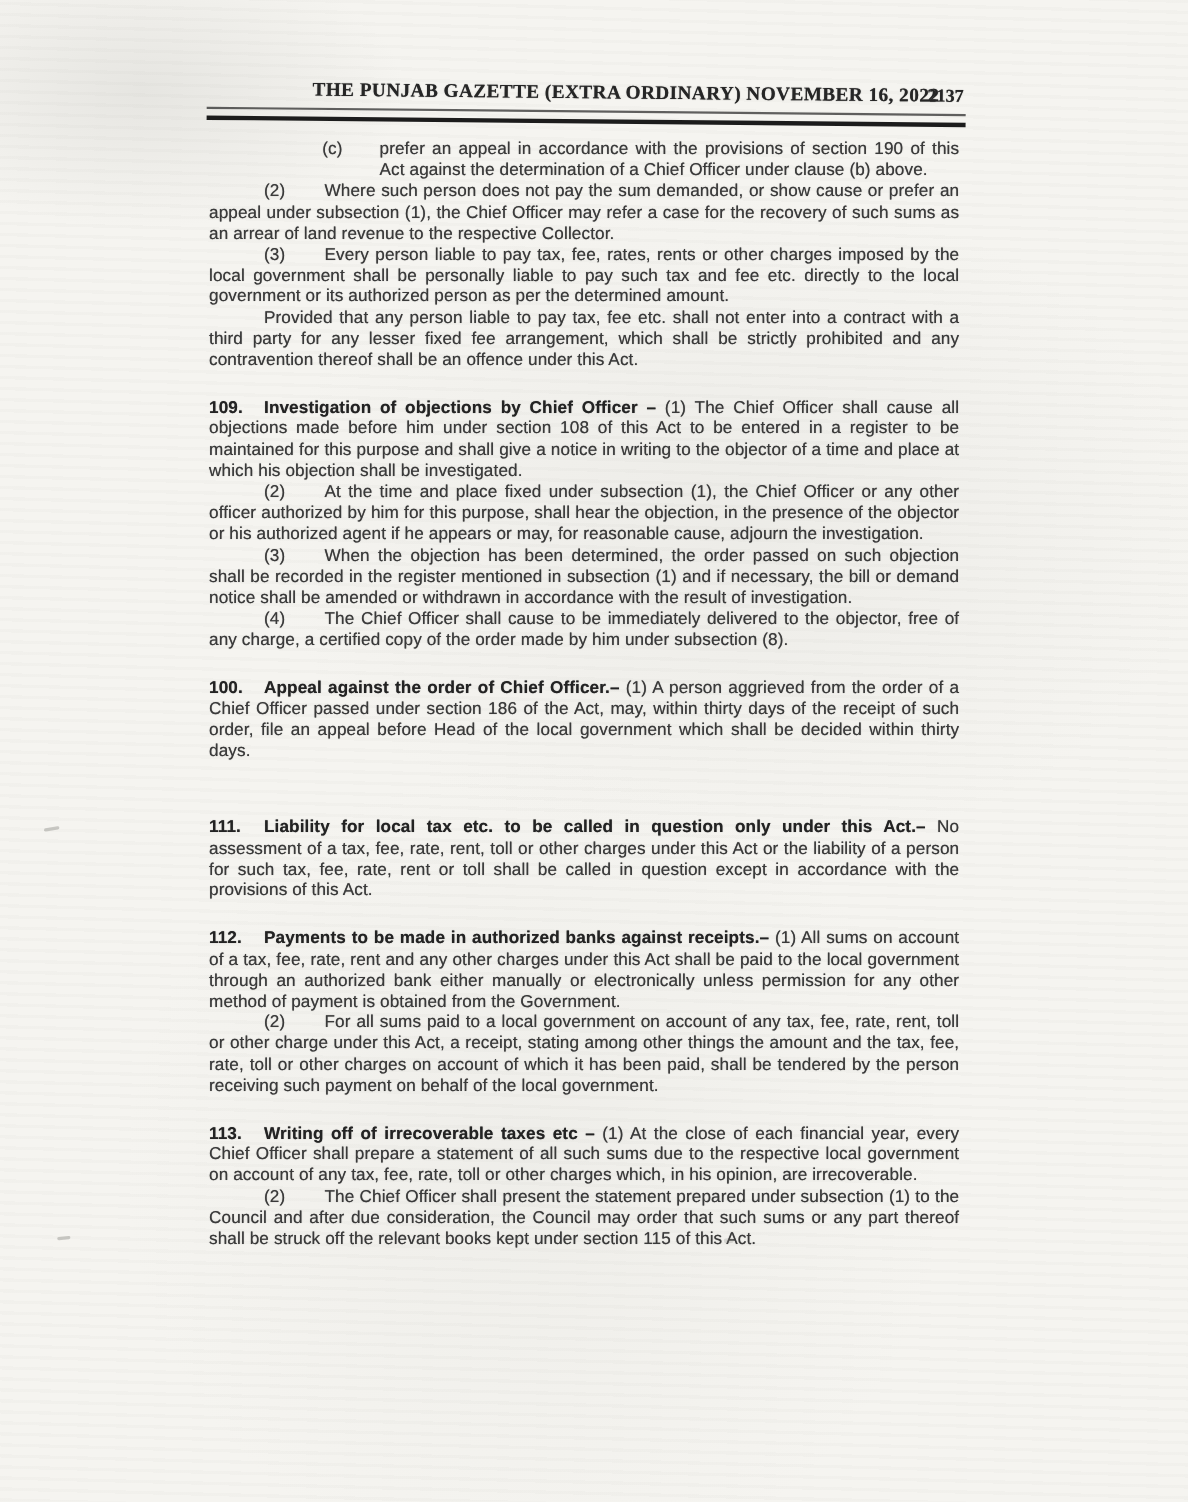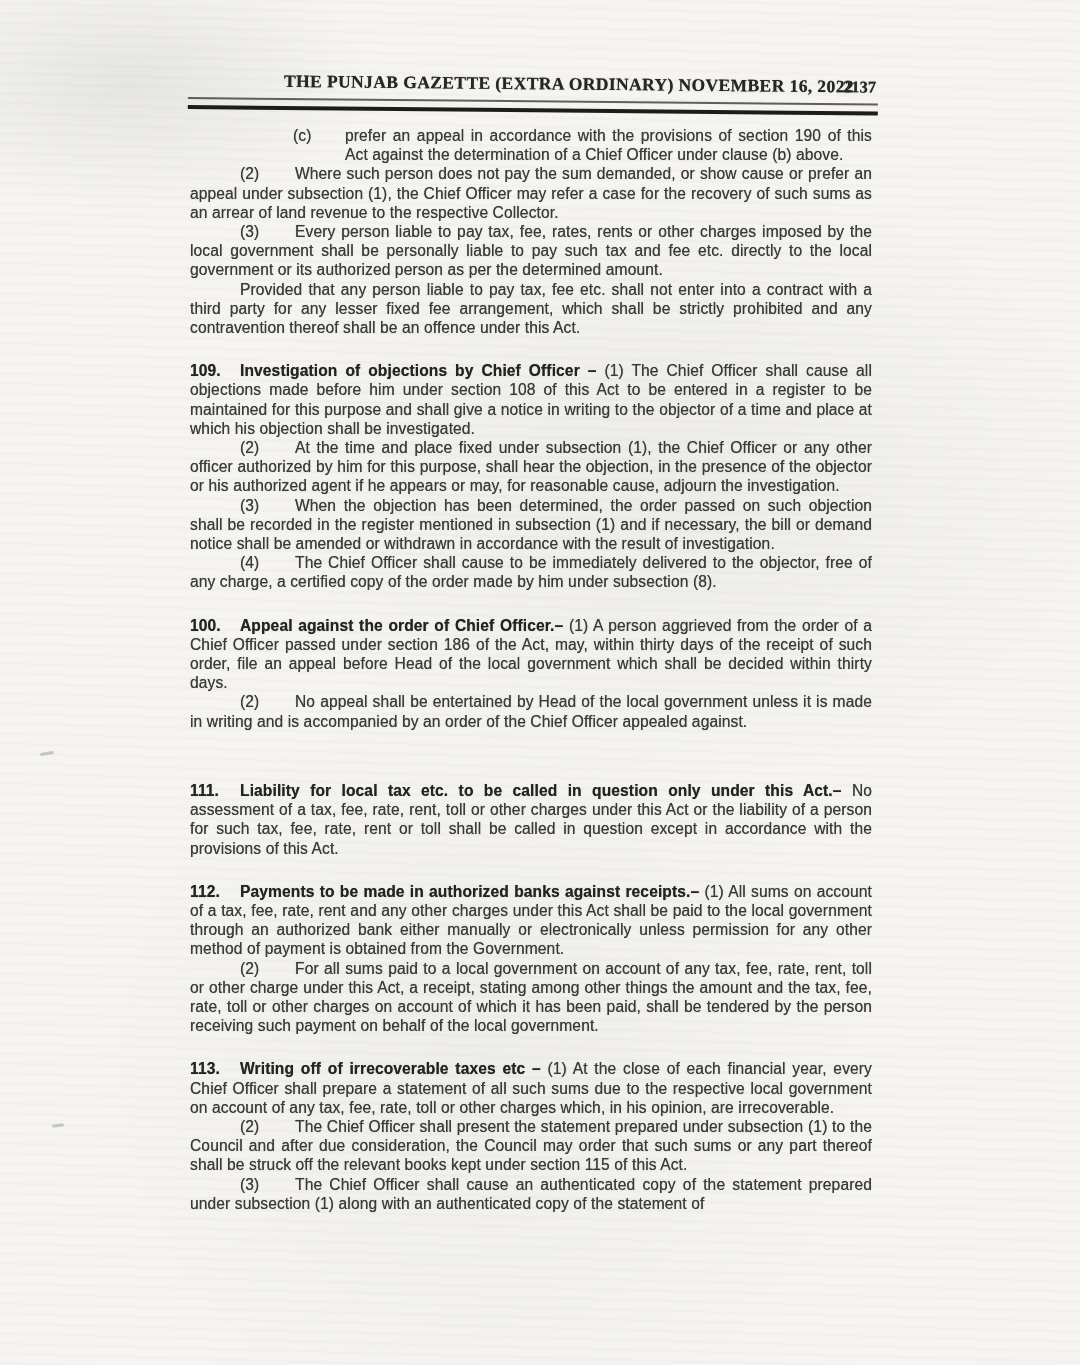"(2) No appeal shall be" p.para { html: <p><span>(2)</span><span>No appeal shall be entertained by Head of the local government unless it is made in writing and is accompanied by an order of the Chief Officer appealed against.</span></p> -> none }
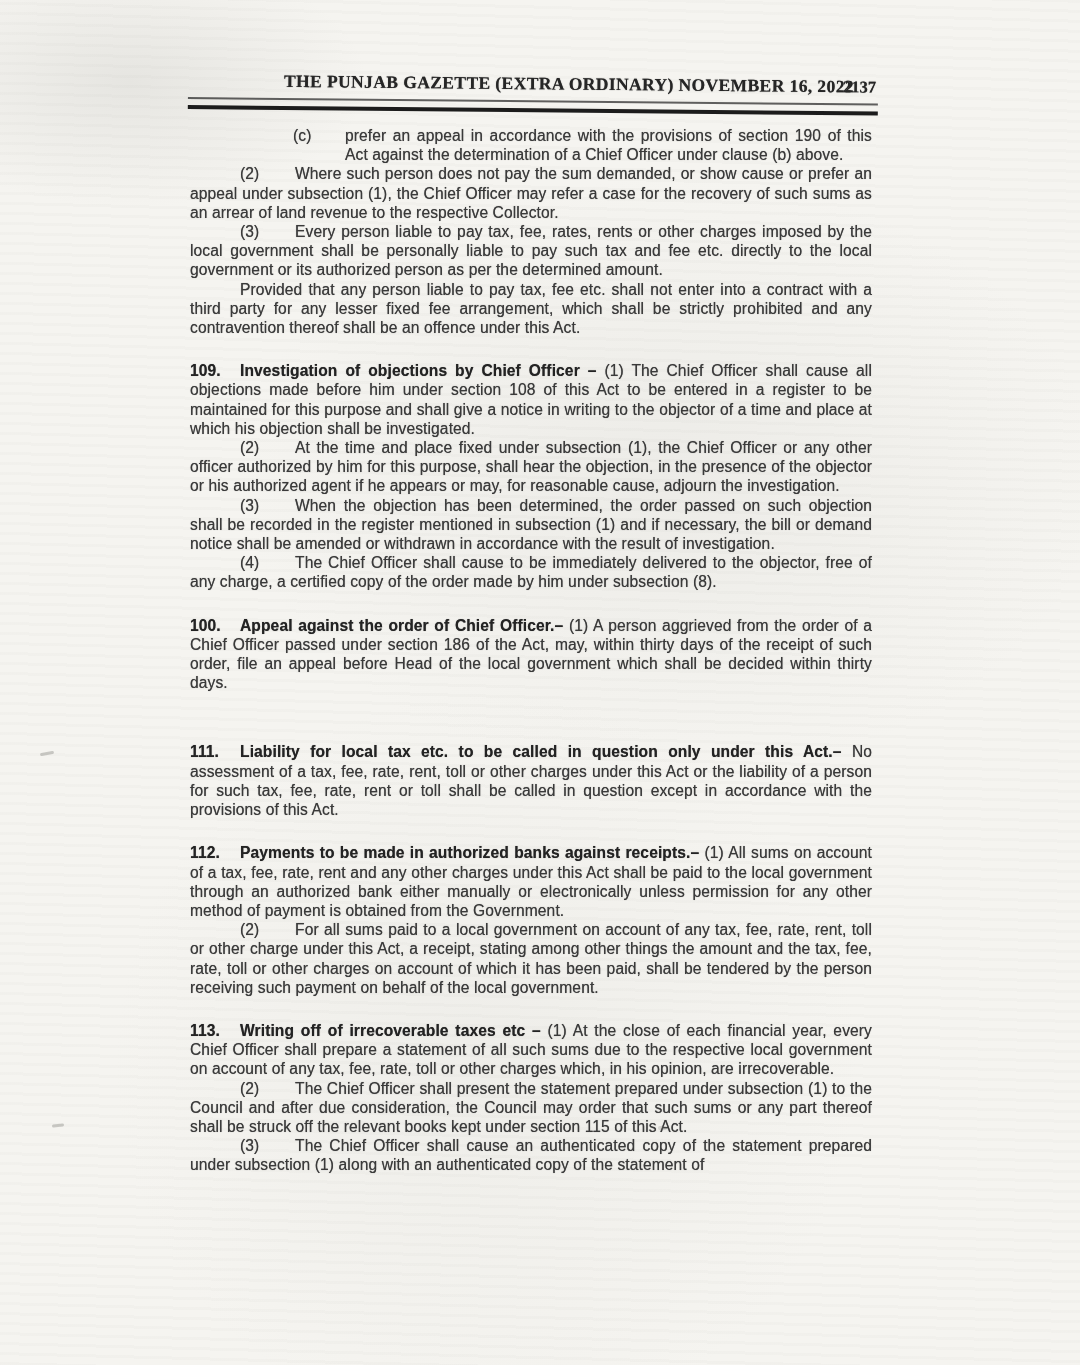"(3) The Chief Officer shall" p.para { html: <p><span>(3)</span><span>The Chief Officer shall cause an authenticated copy of the statement prepared under subsection (1) along with an authenticated copy of the statement of</span></p> -> none }
